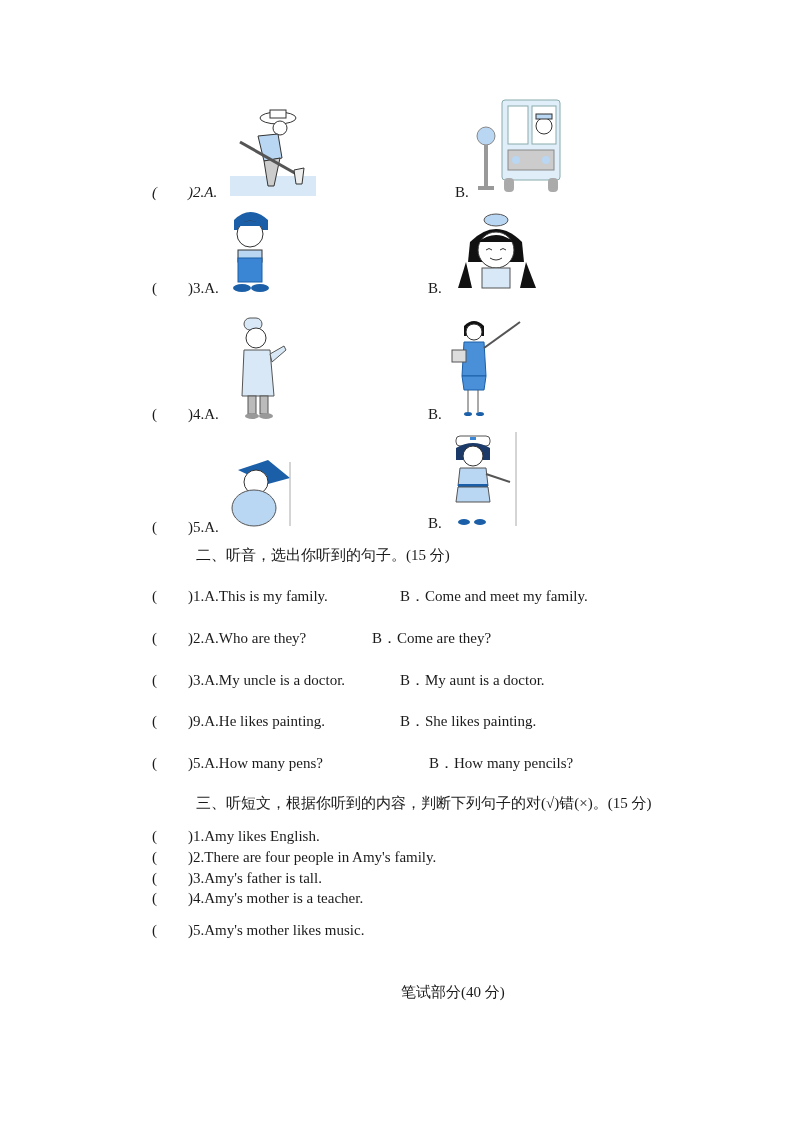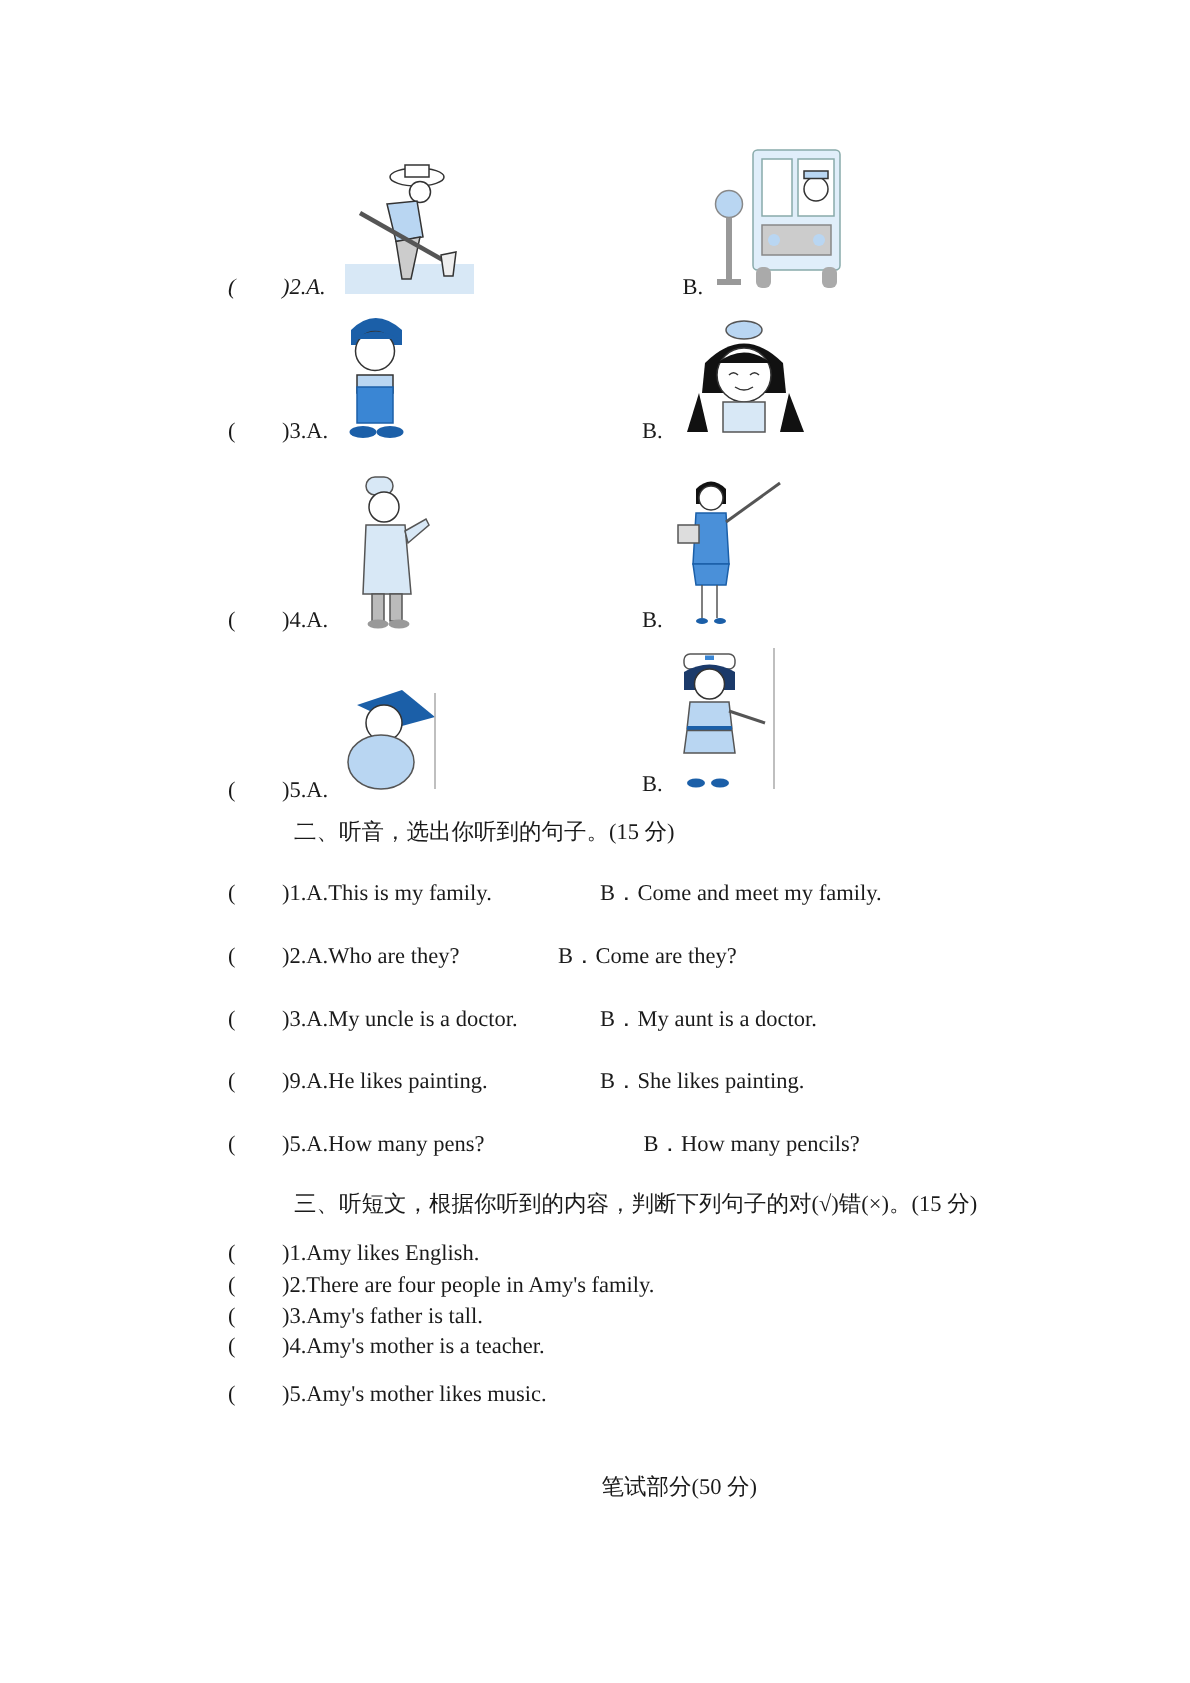"笔试部分(50 分)" div.heading { text: 50 -> 40 }
